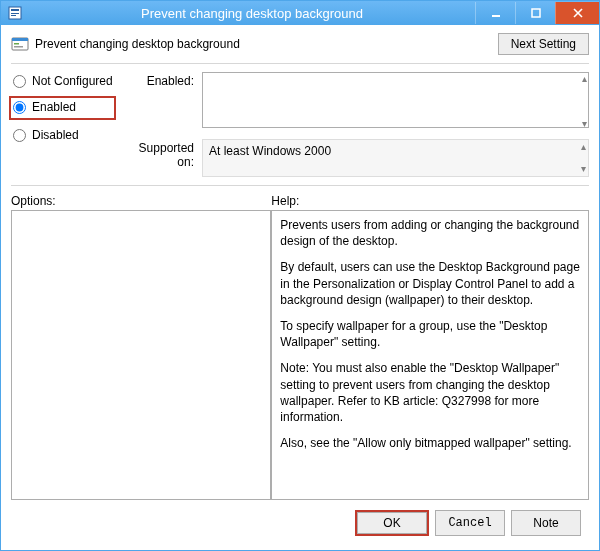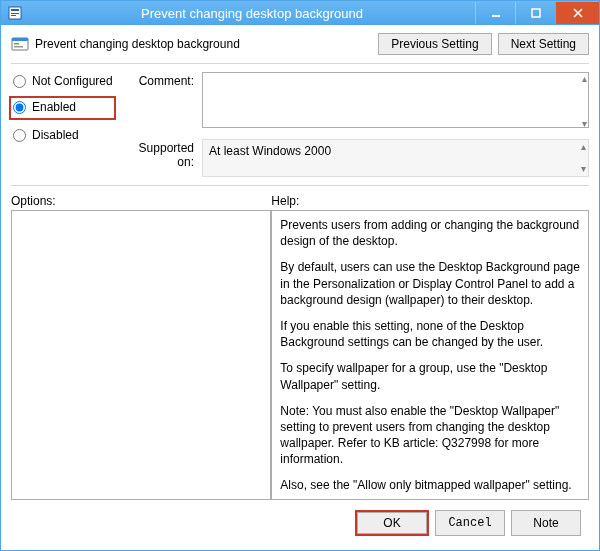"Previous Setting" button.btn { html: <button>Previous Setting</button> -> none }
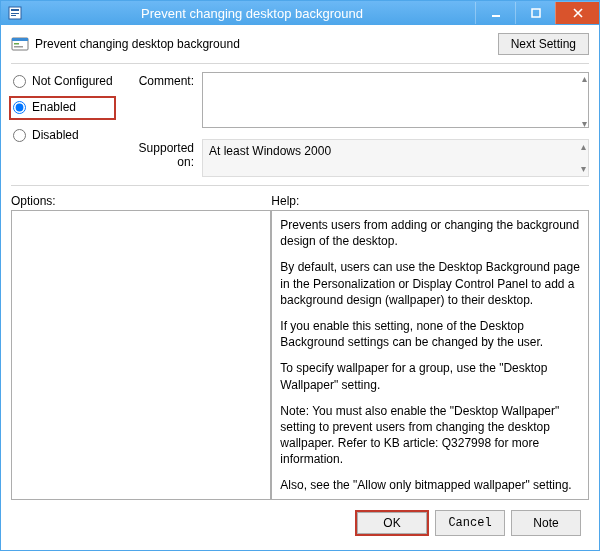"Comment:" div.label-right { text: Comment -> Enabled }
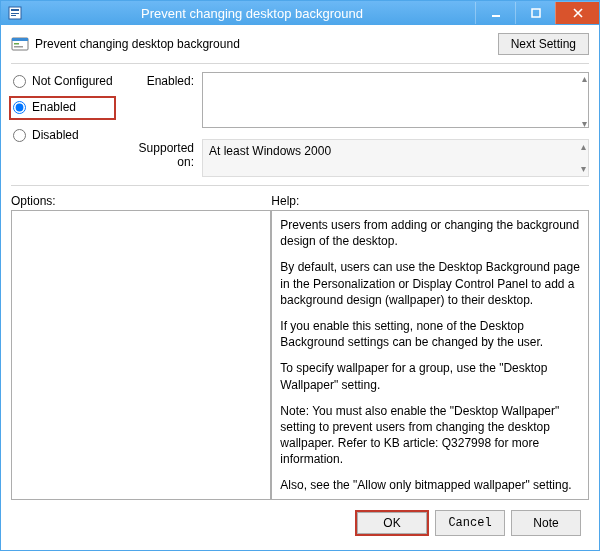"If you enable this setting," p { html: <p>If you enable this setting, none of the Desktop Background settings can be changed by the user.</p> -> none }
